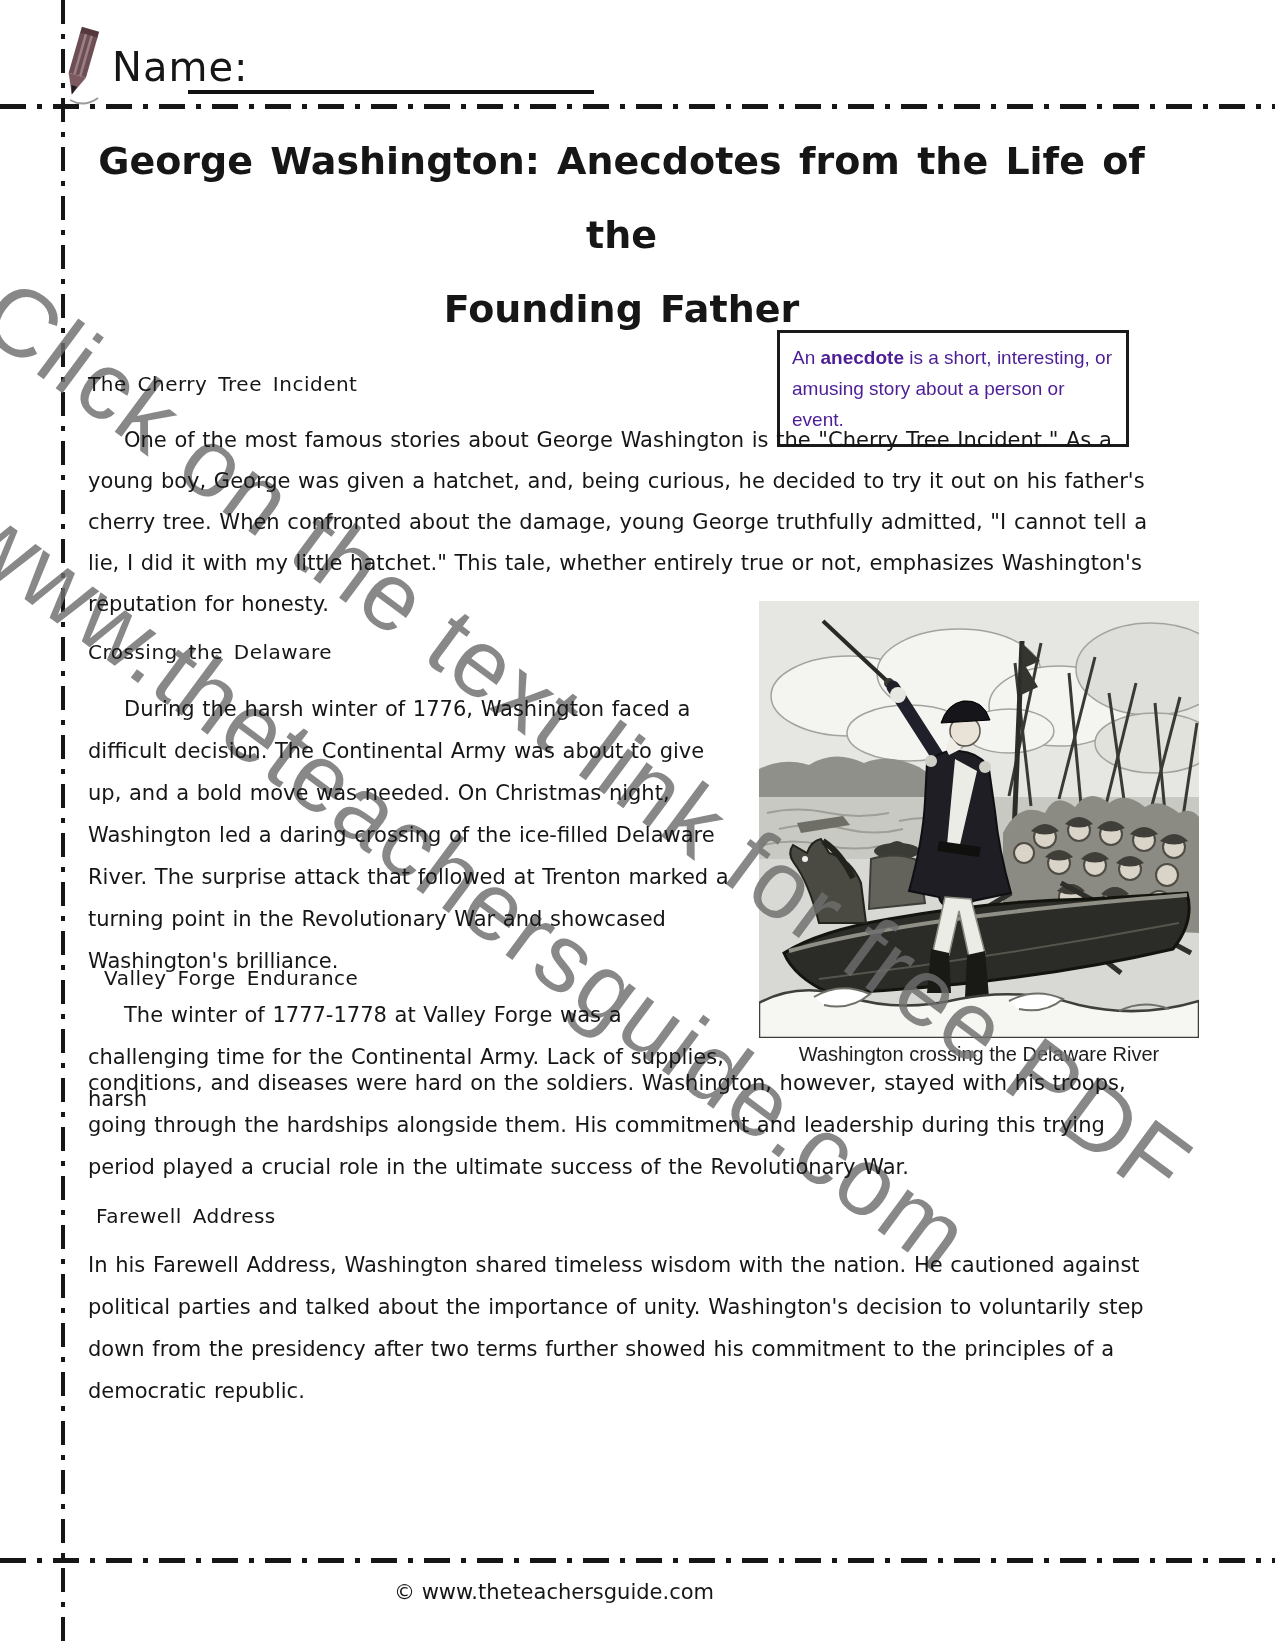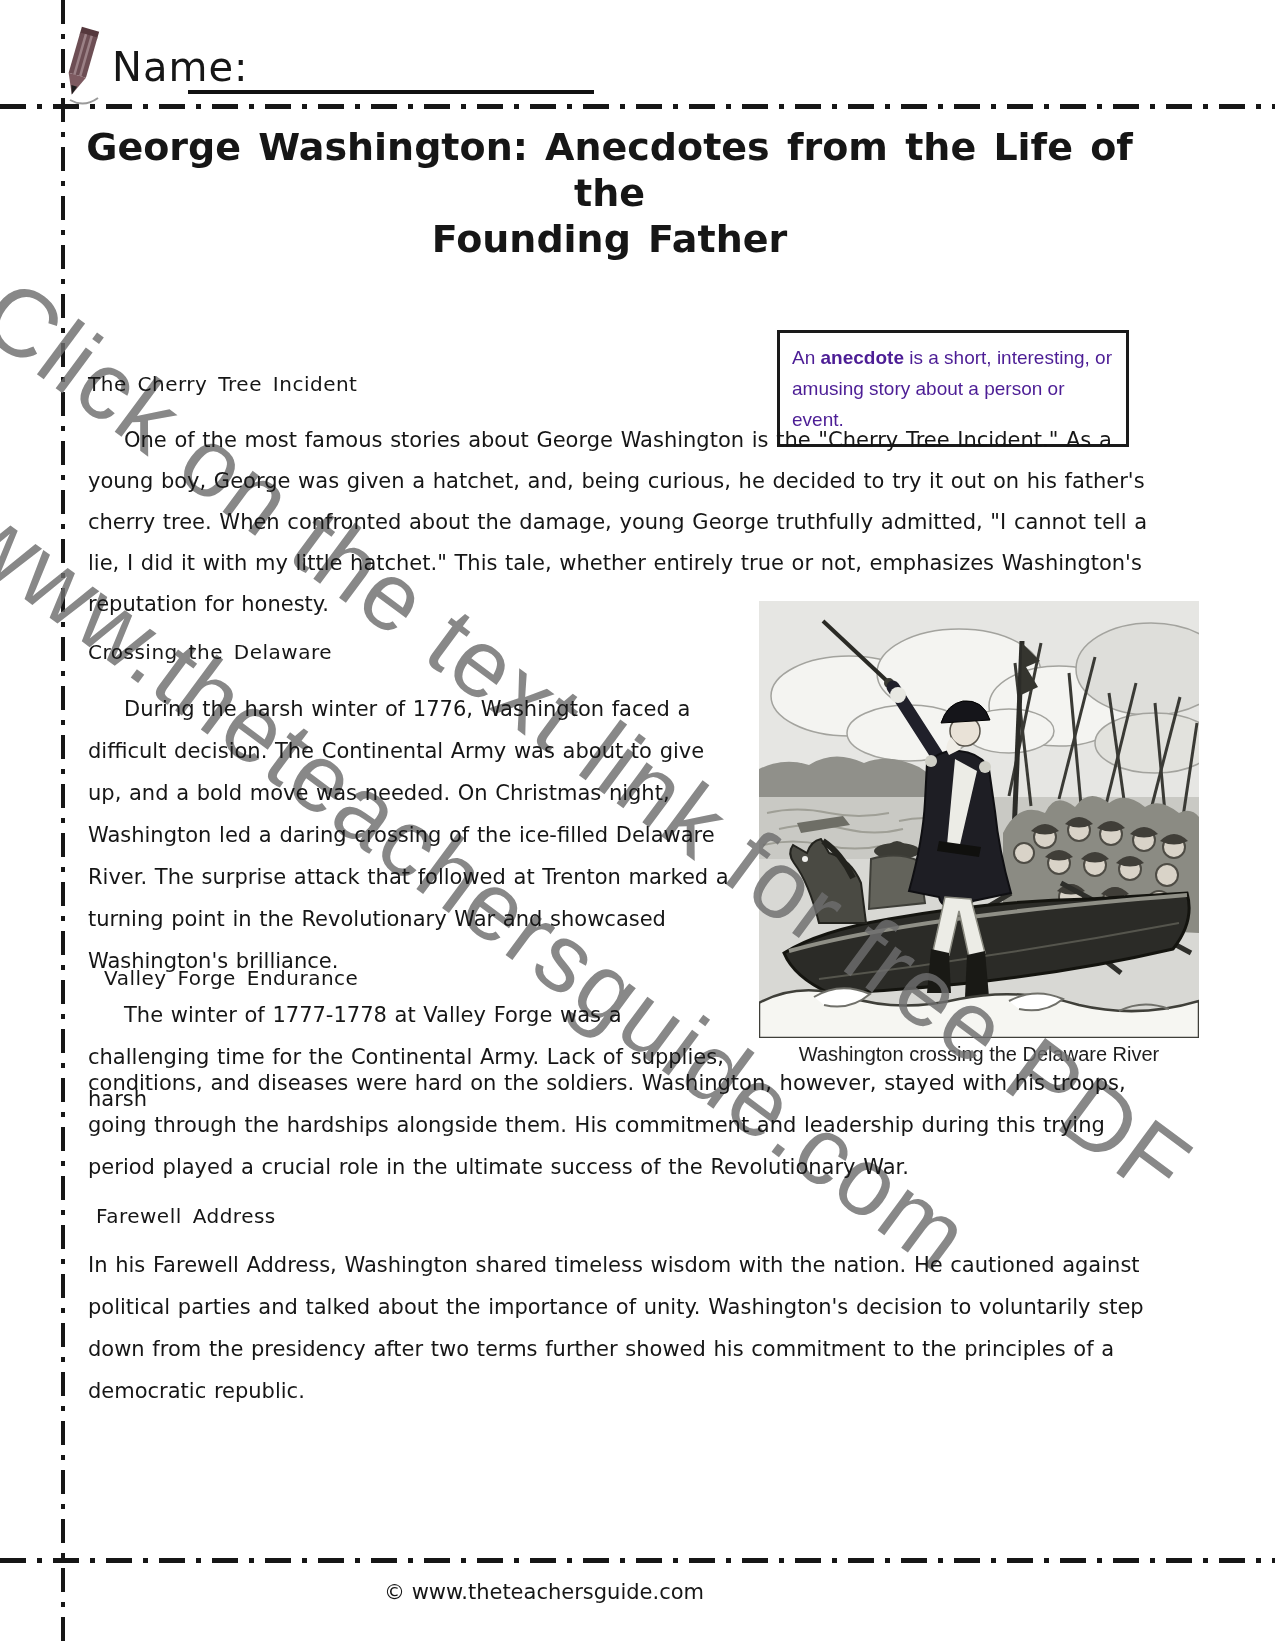"George Washington: Anecdotes from the" .title { left: 72px -> 84px; line-height: 46px -> 74px }
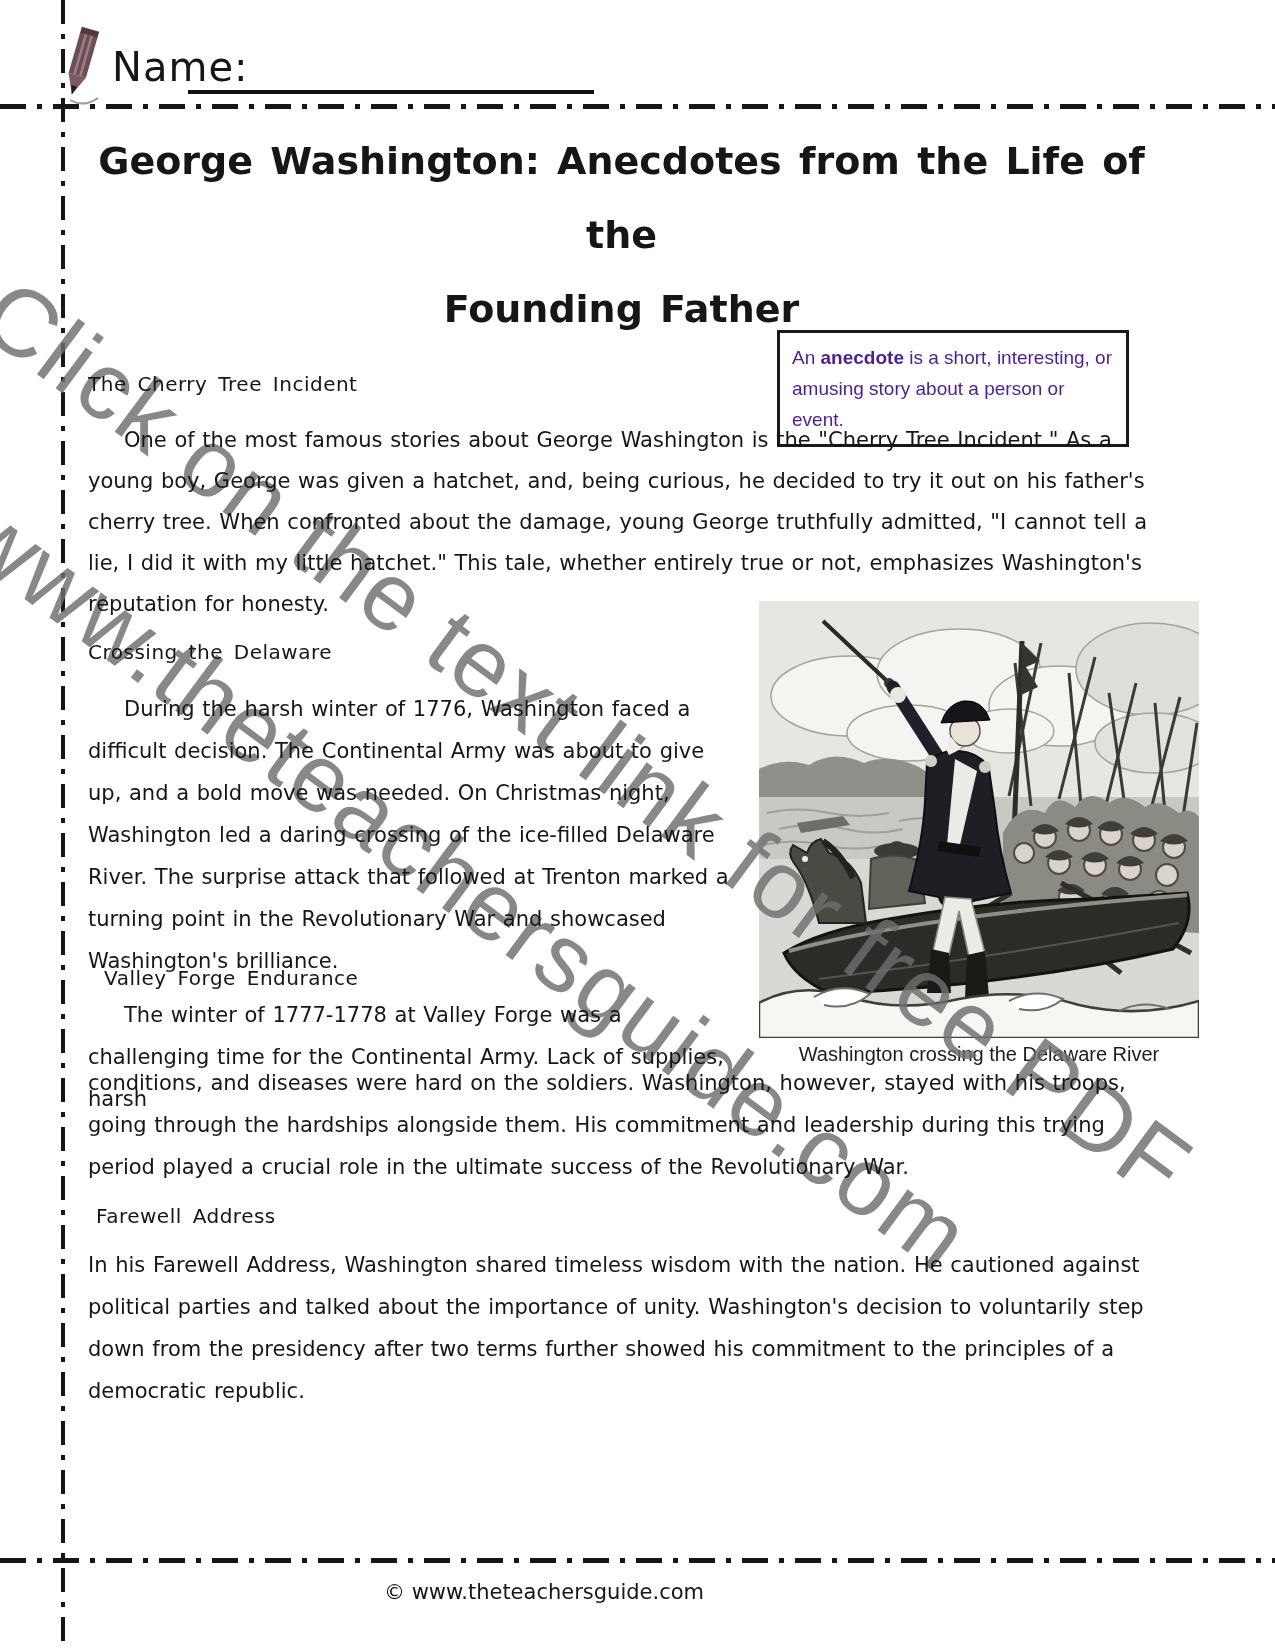"© www.theteachersguide.com" .footer { left: 0 -> 10px }
